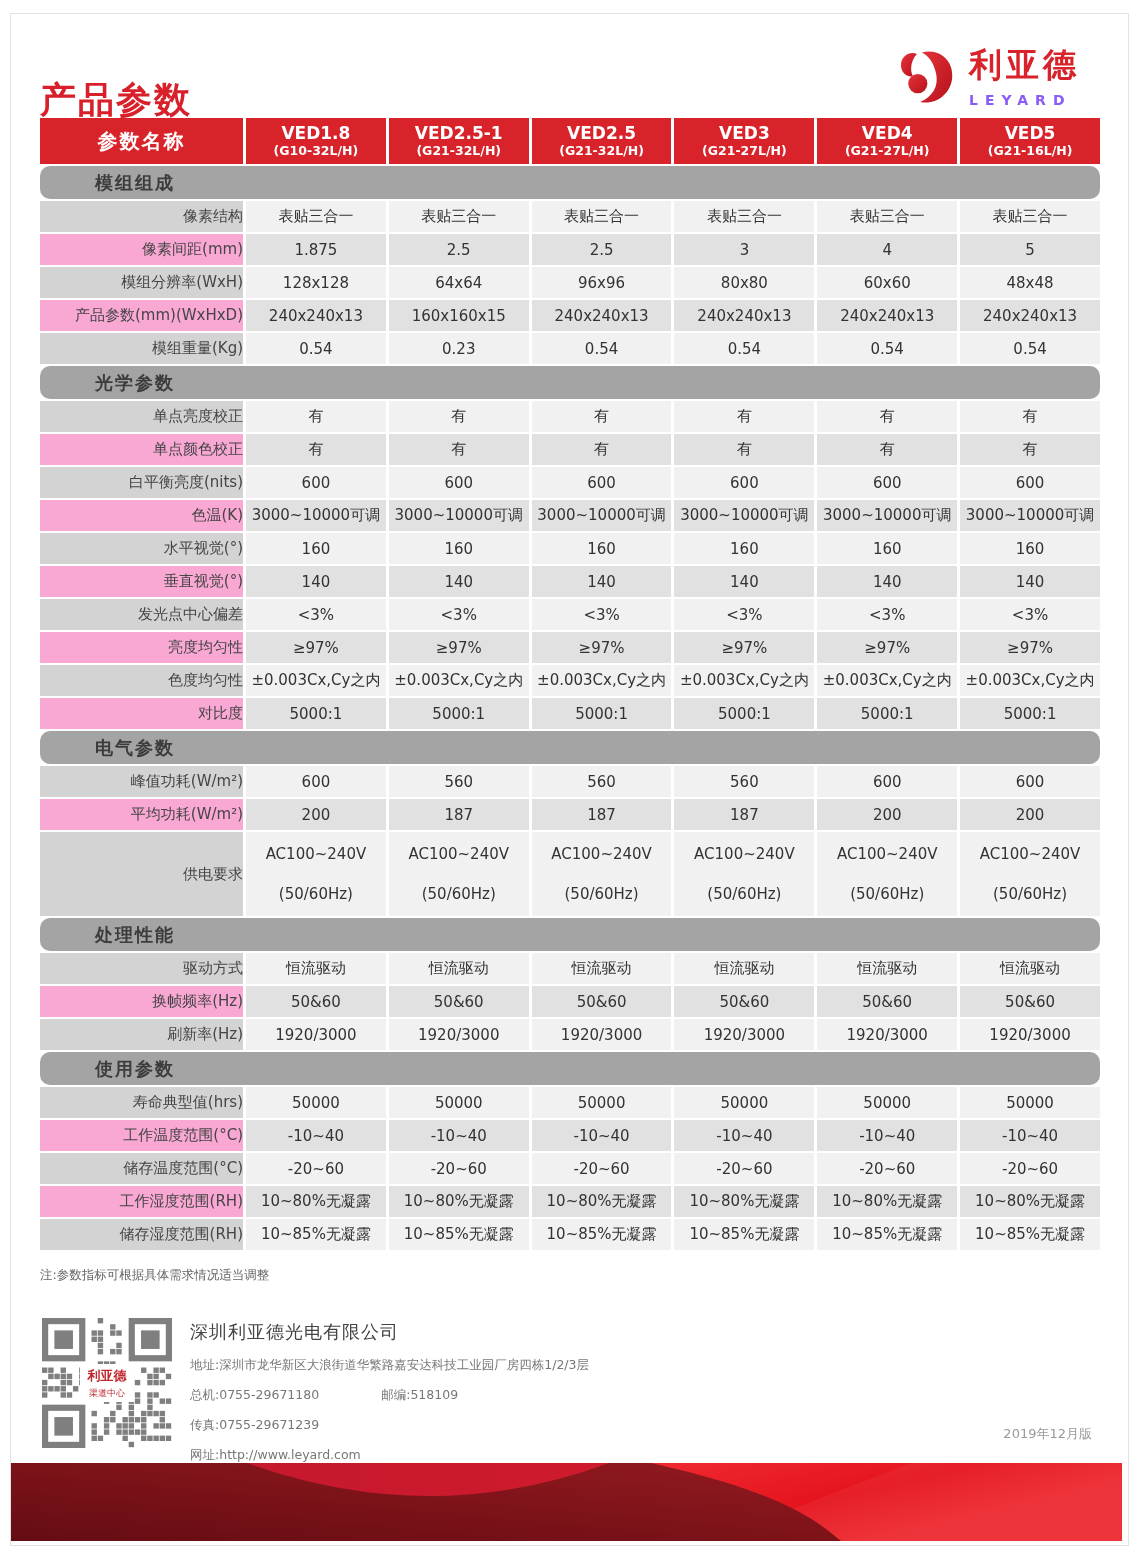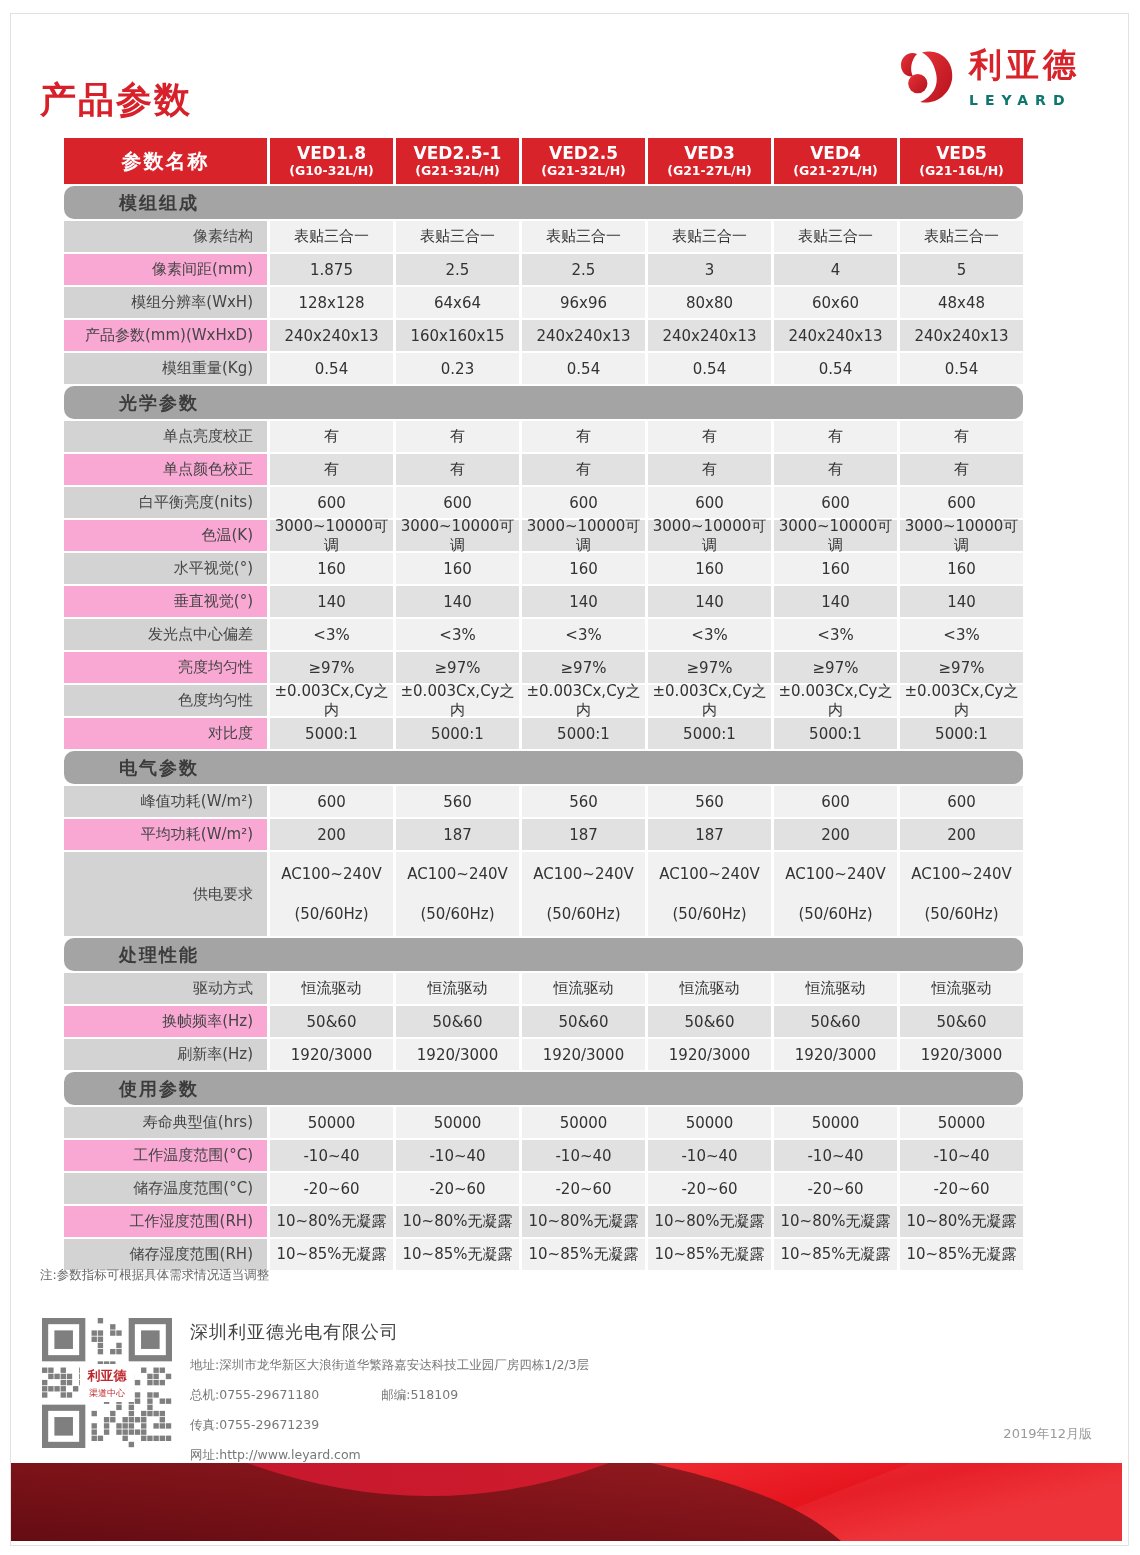"LEYARD" .logo-en { color: #0f766e -> #8b5cf6 }
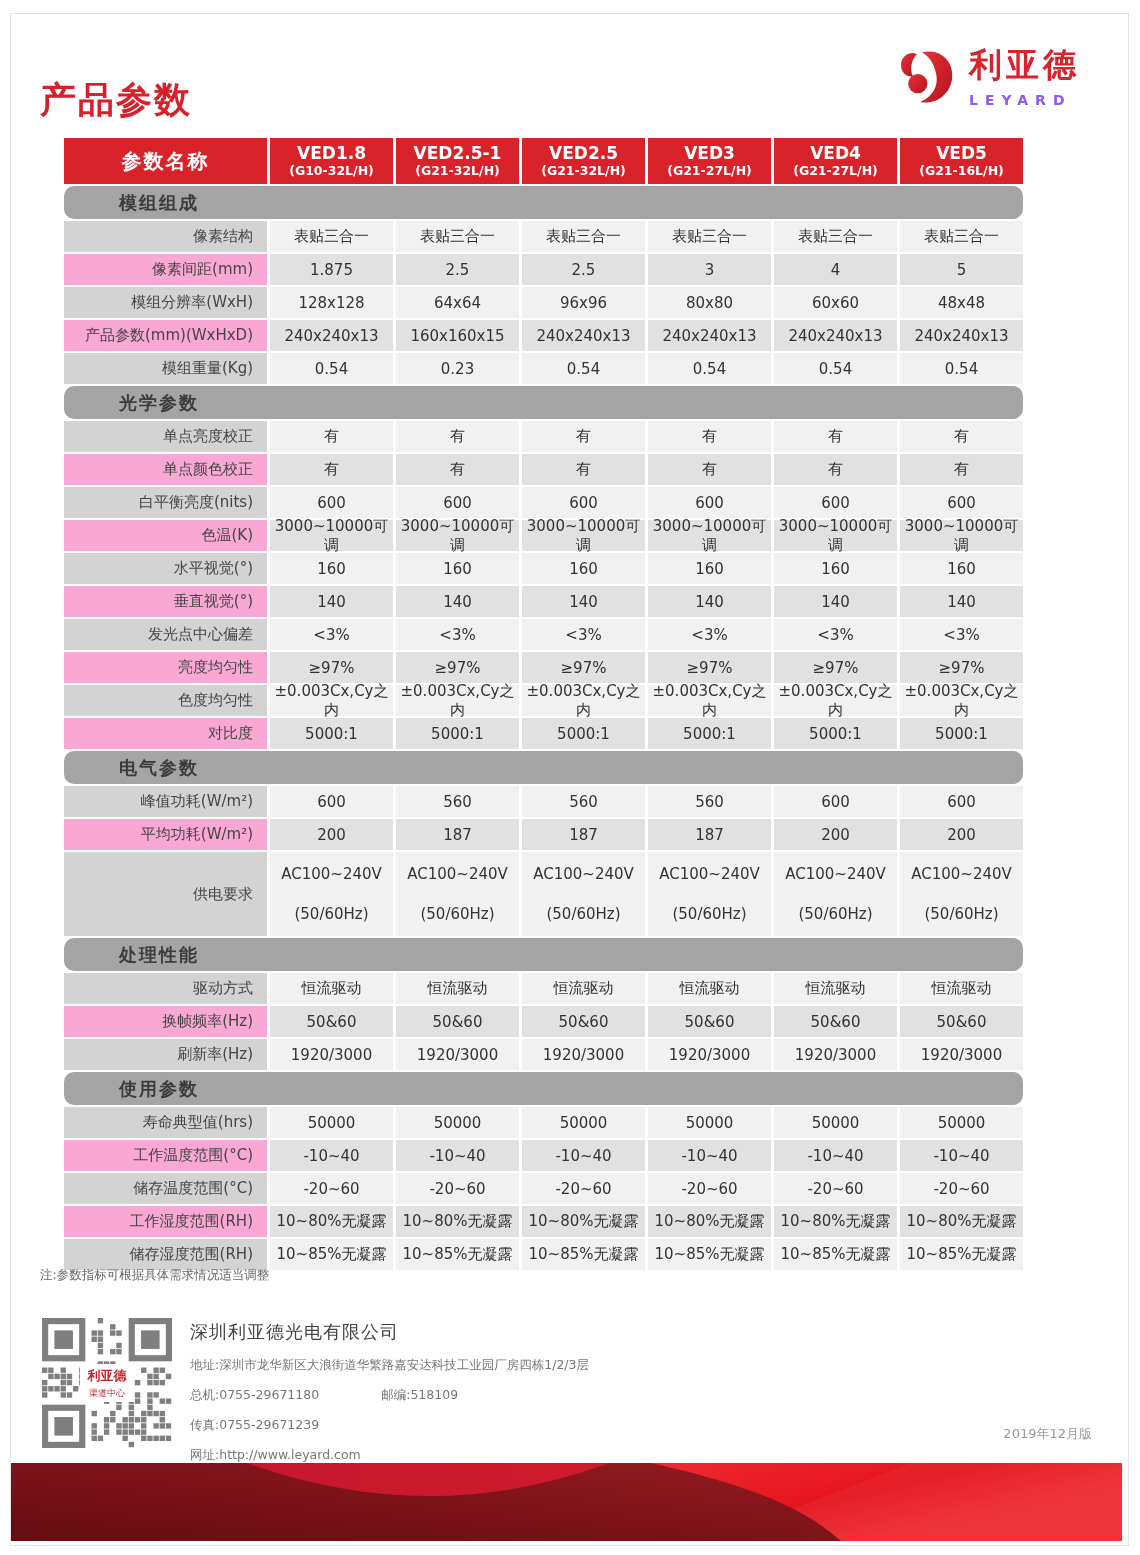"参数名称" .spec-table { margin-left: 24px -> none; top: 138px -> 118px; width: 959px -> 1060px }
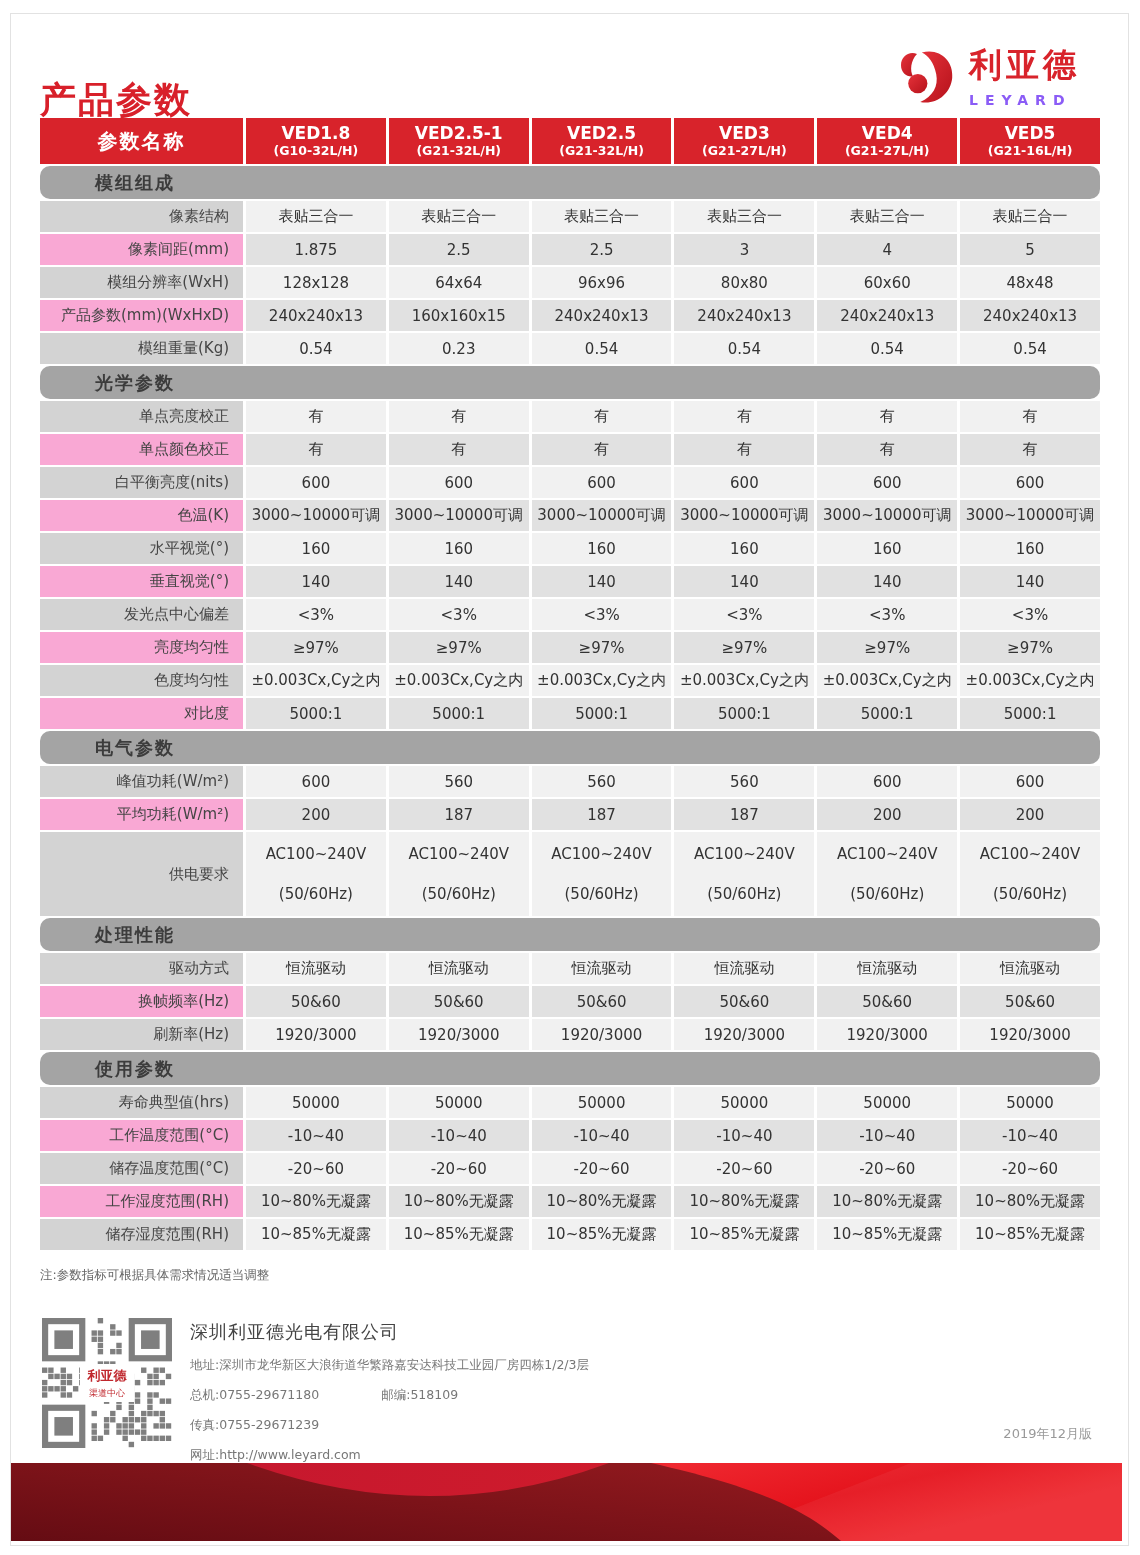"像素结构" .trow .lcell { padding-right: 14px -> none }
